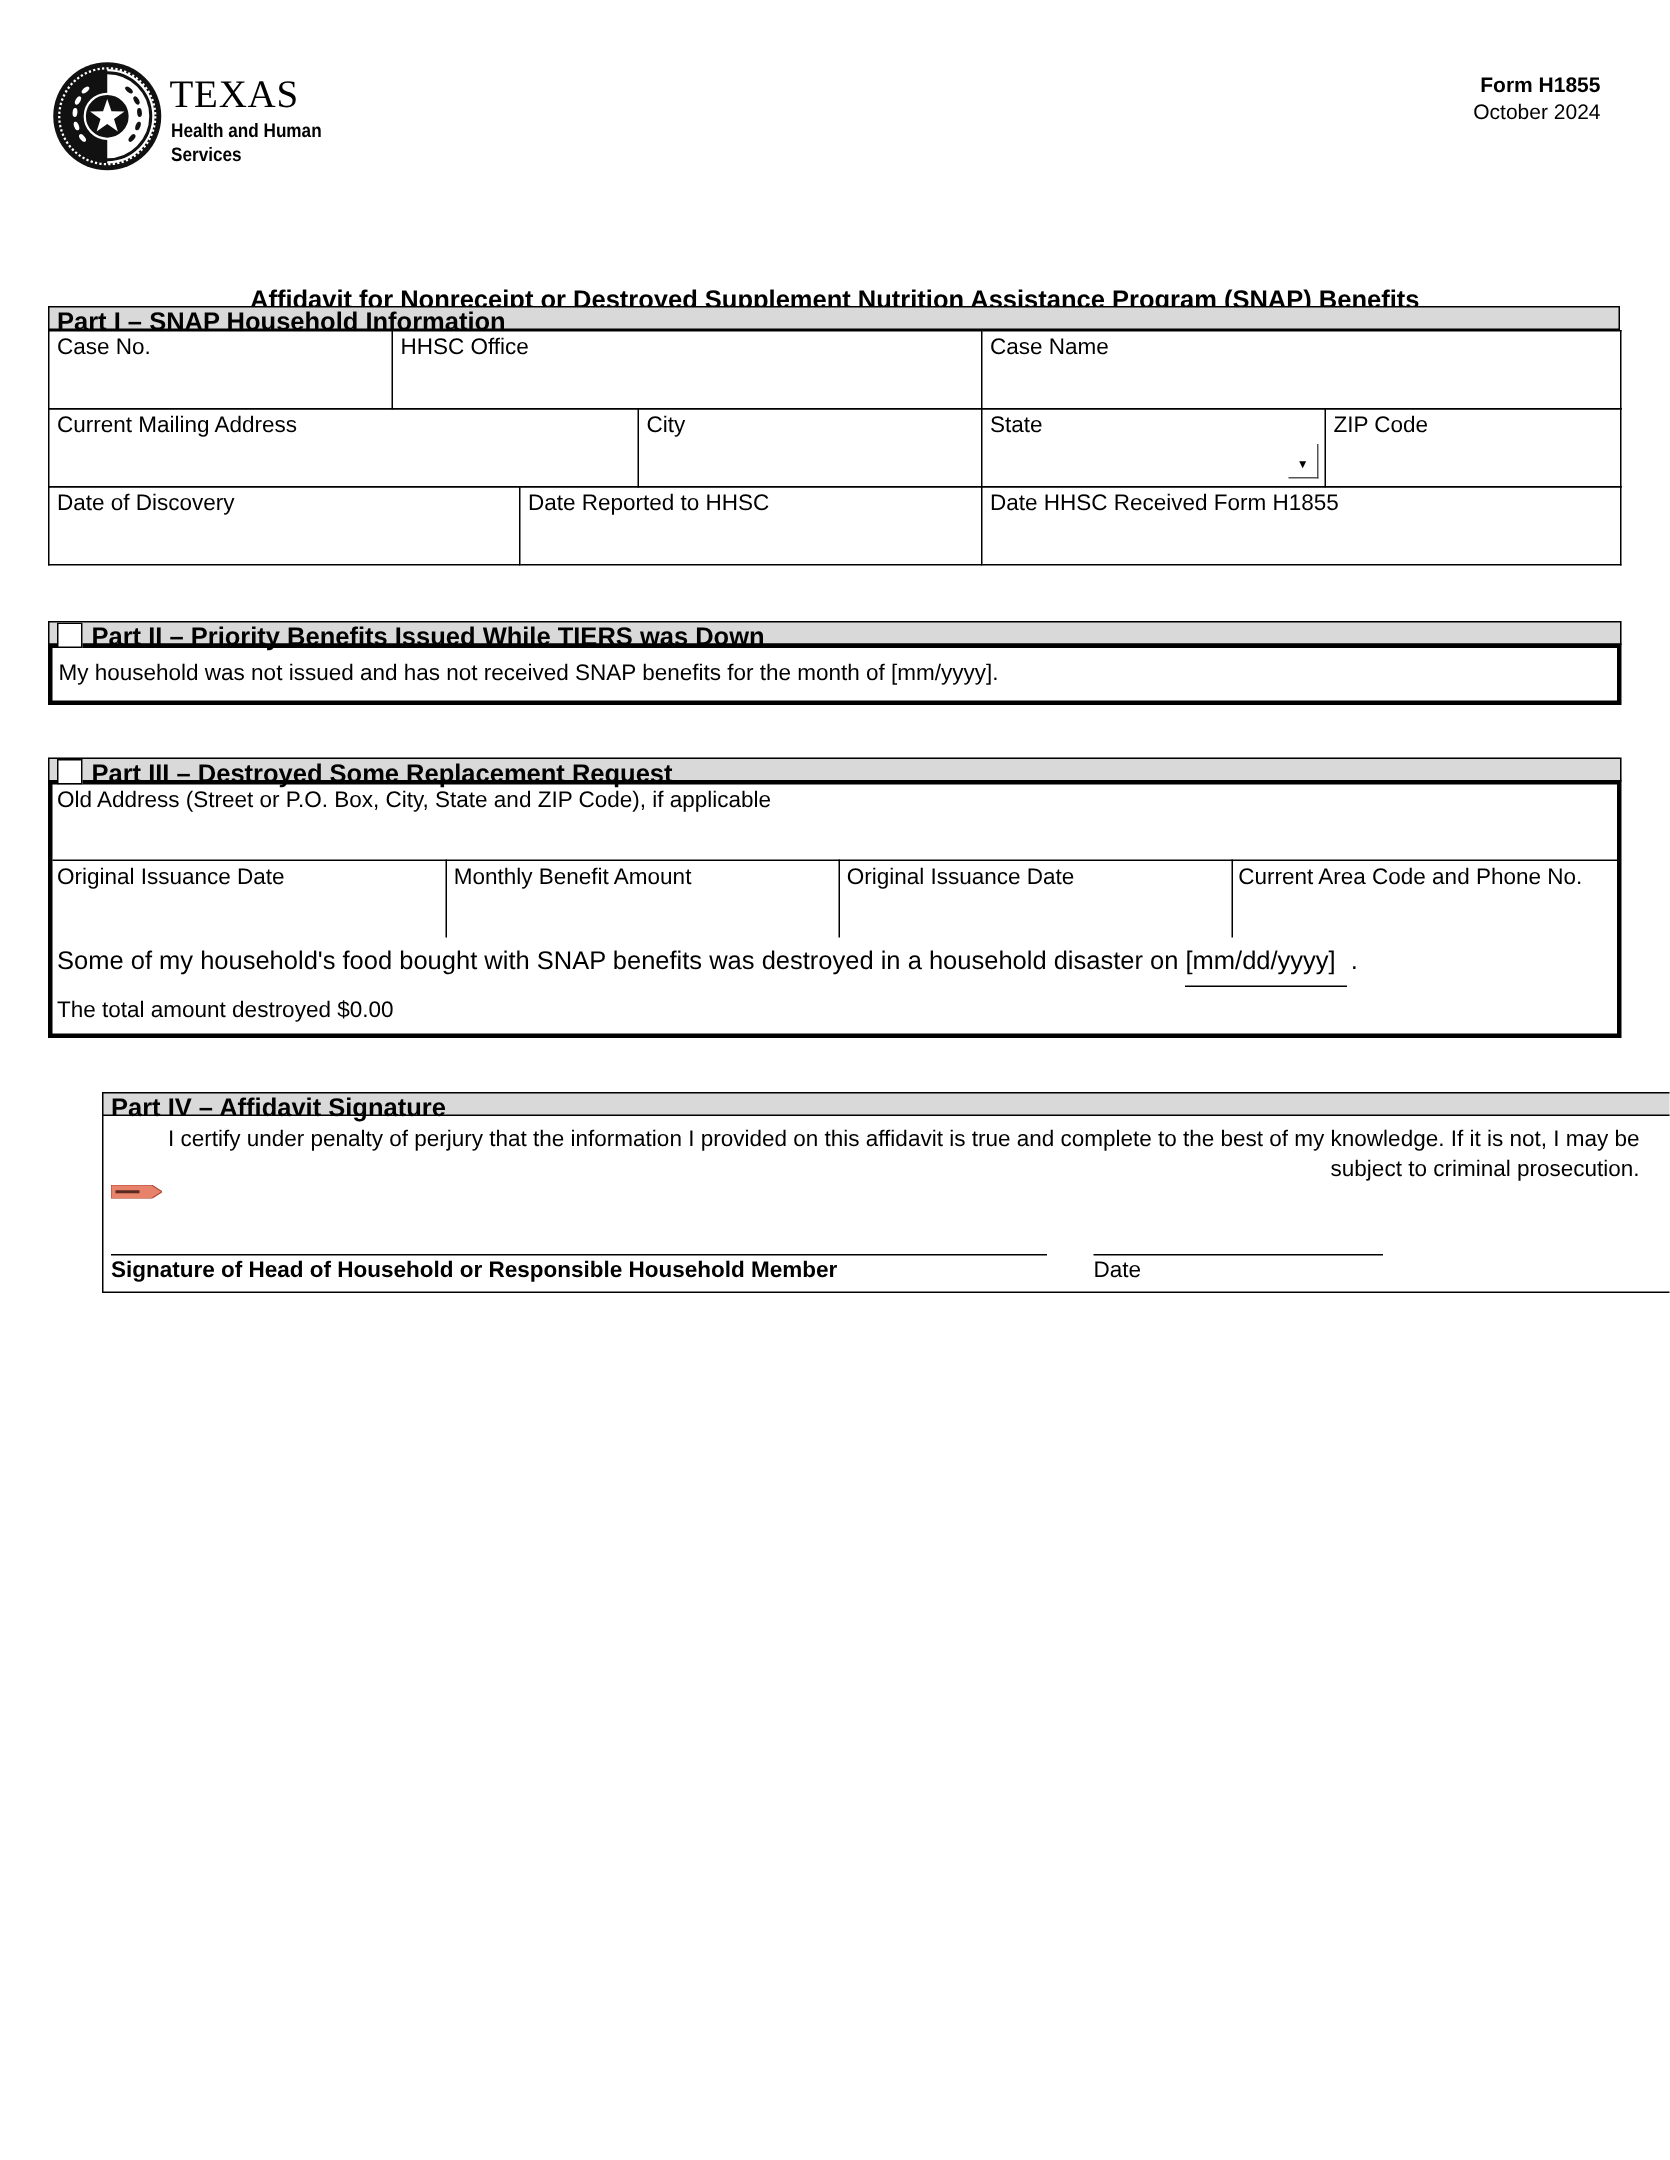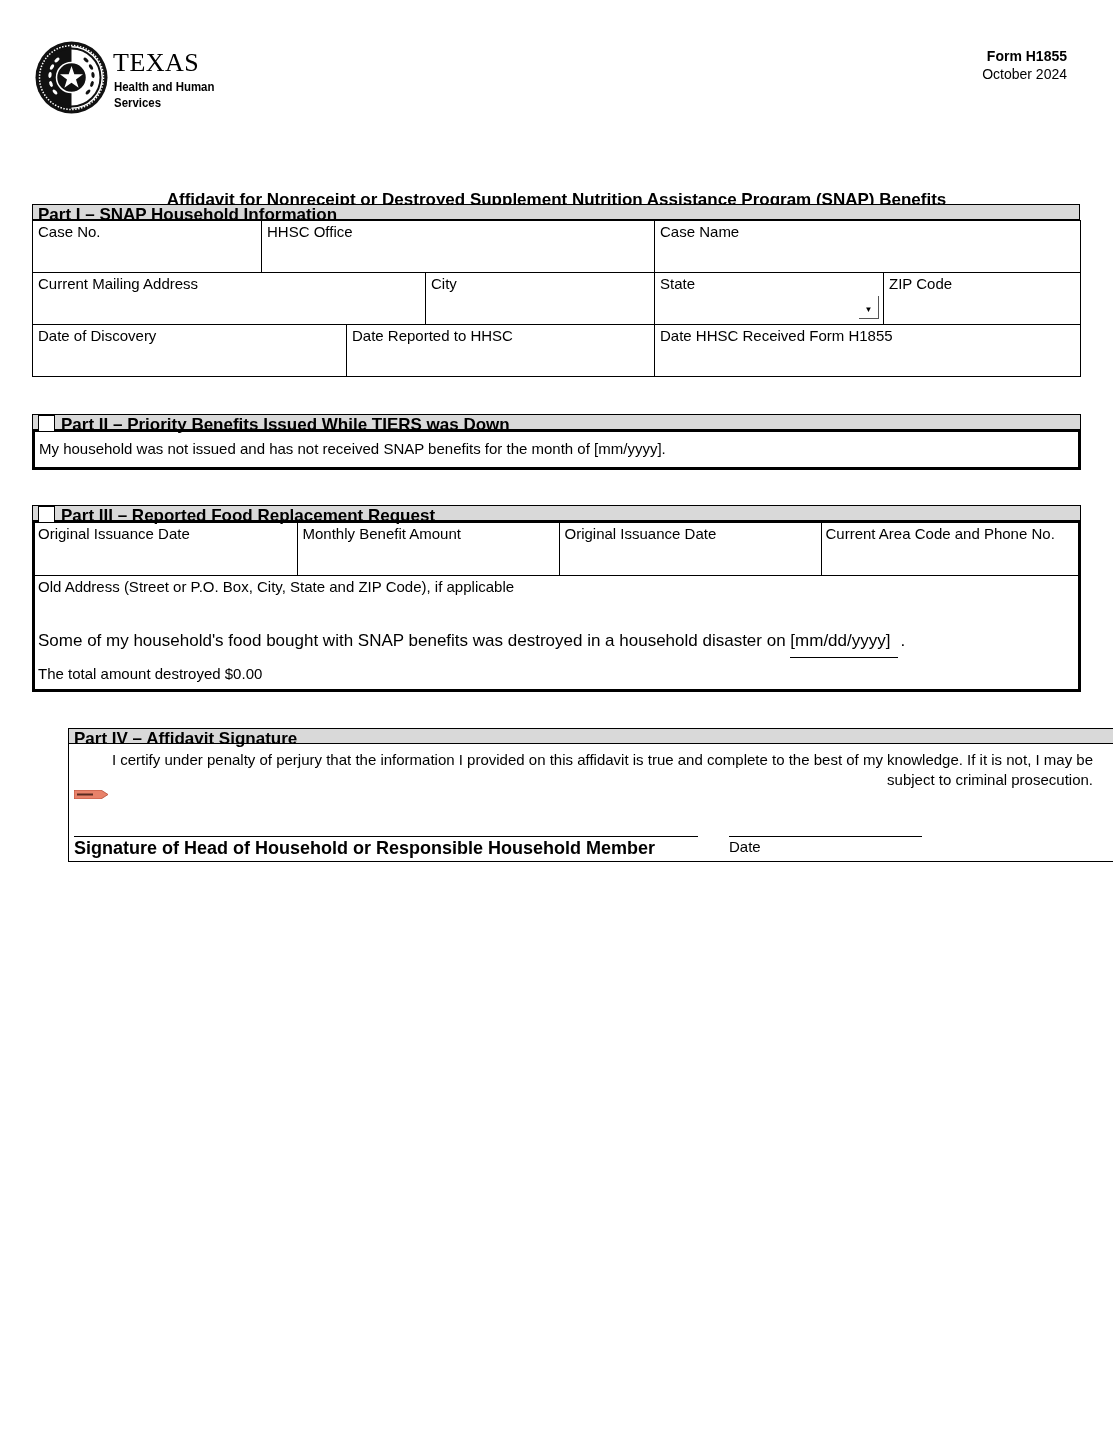"Part III – Reported Food" span { text: Reported Food -> Destroyed Some }
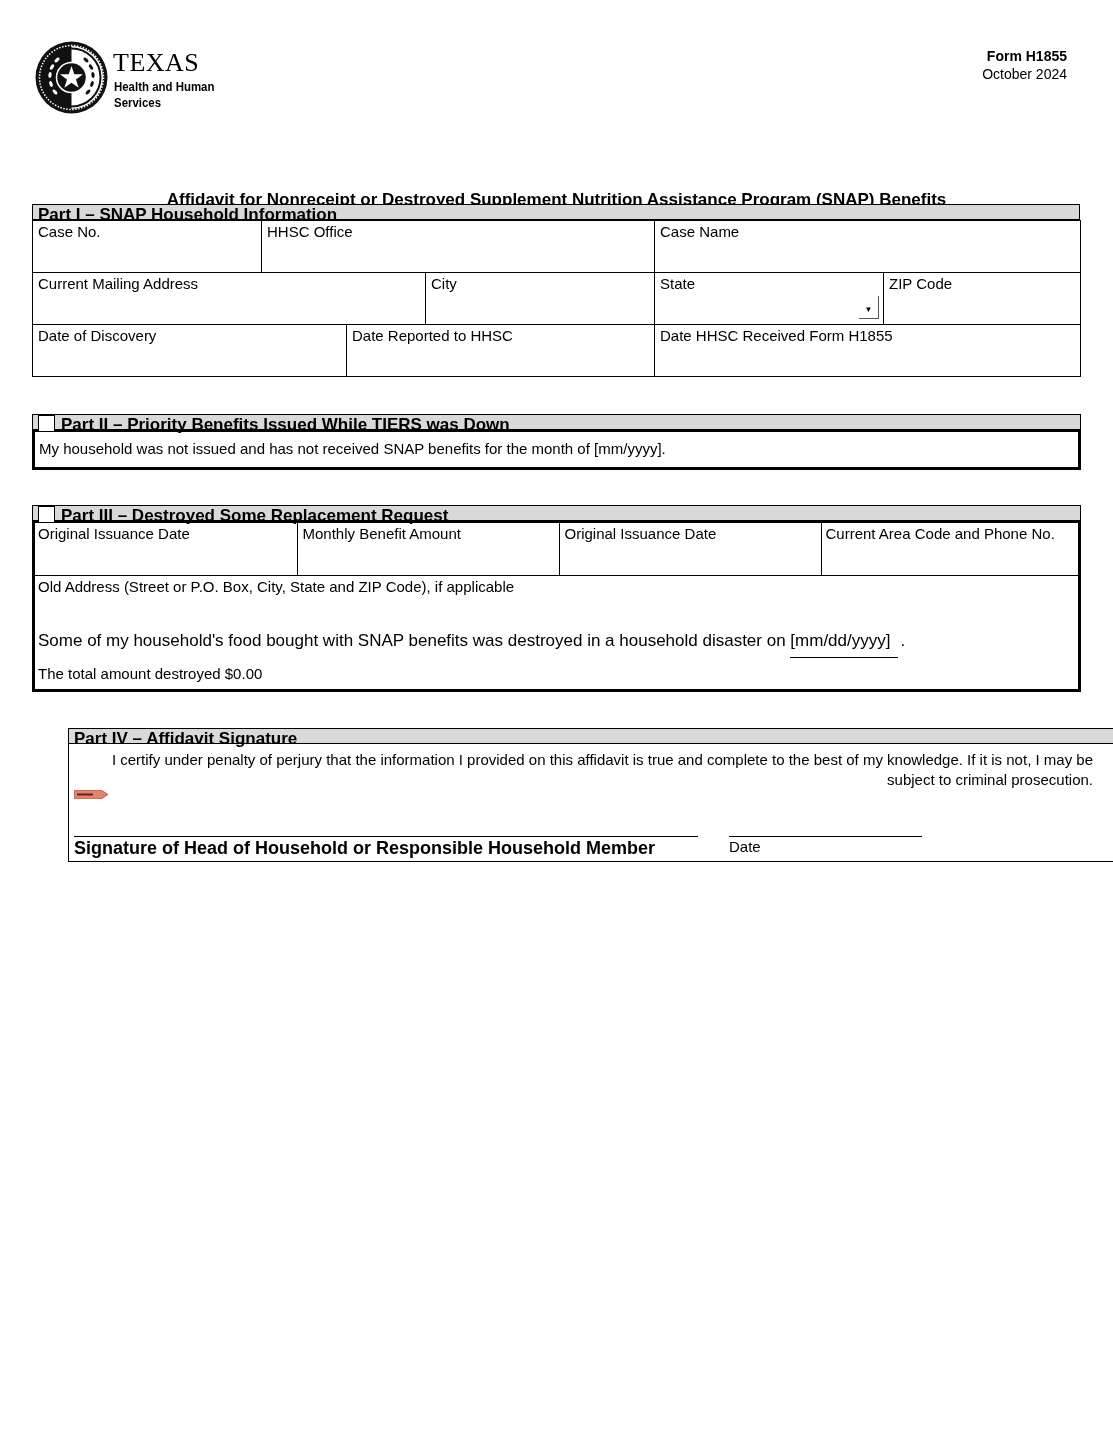"Original Issuance Date" tr { order: before "Old Address (Street or P.O." -> after "Old Address (Street or P.O." }
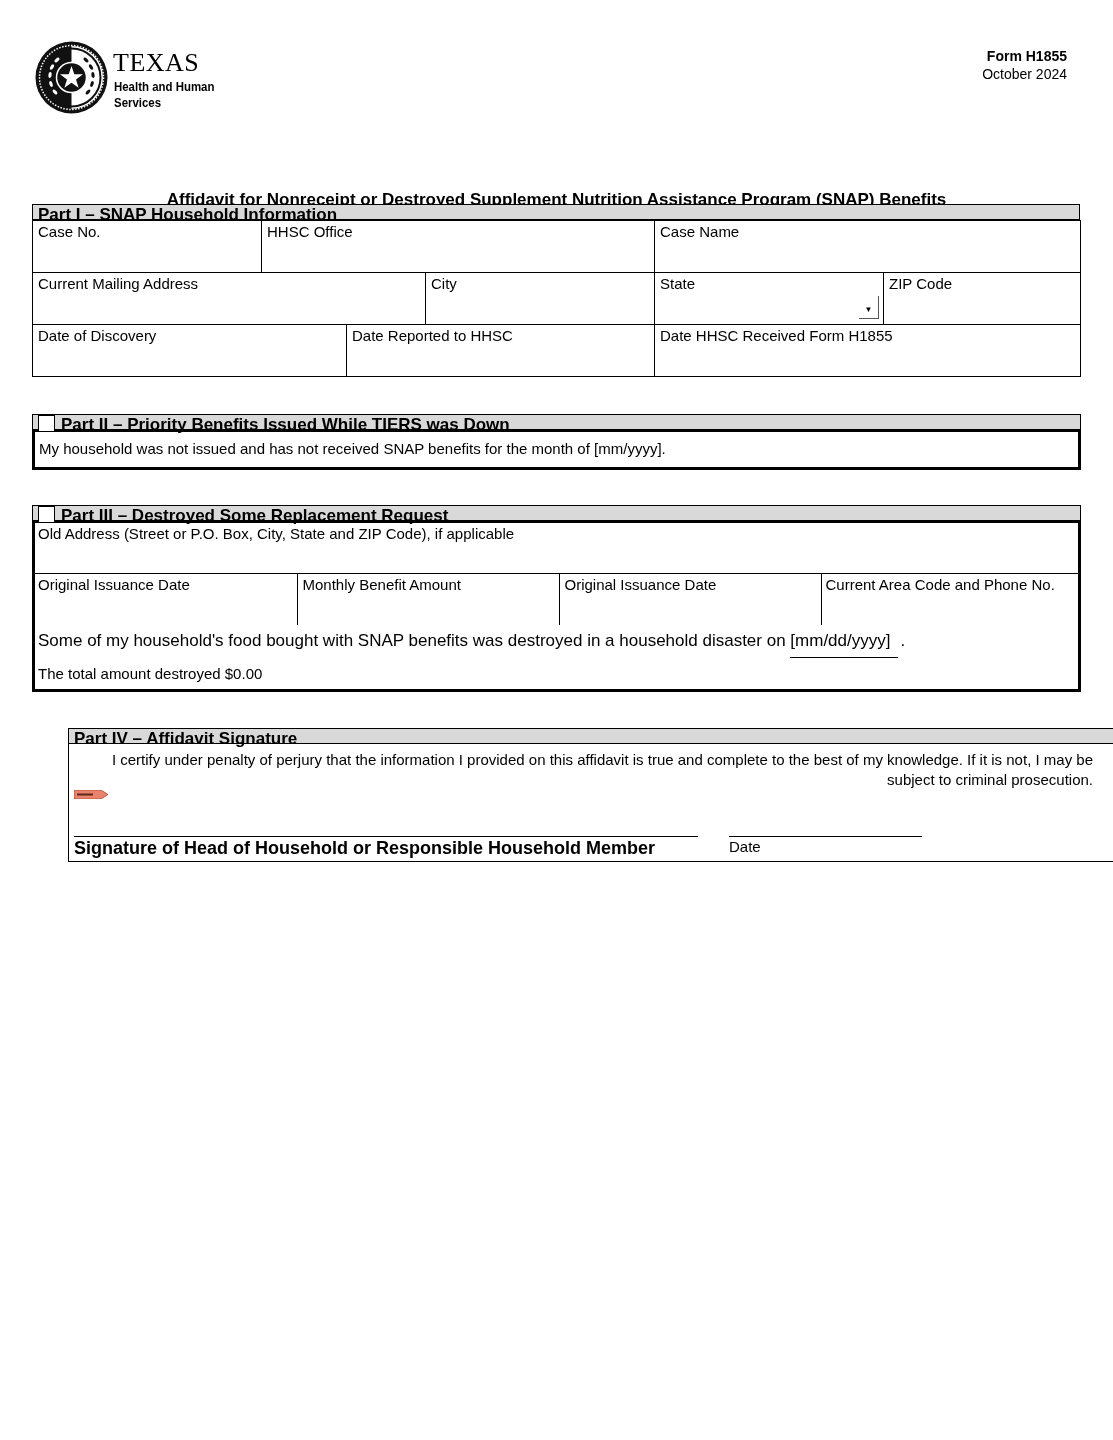"Signature of Head of Household" .sig-label { font-size: 18px -> 15px }
